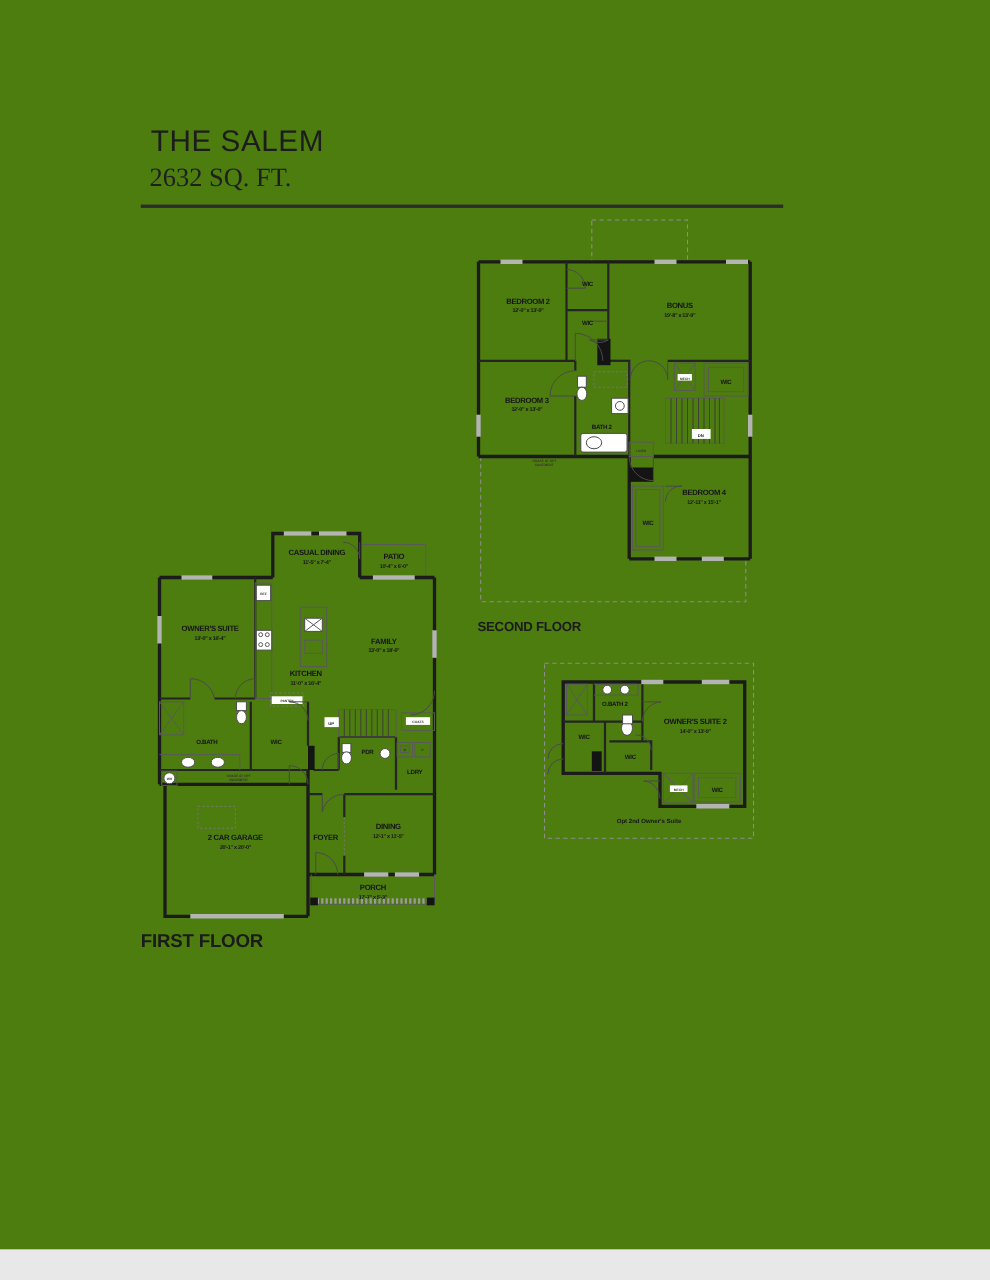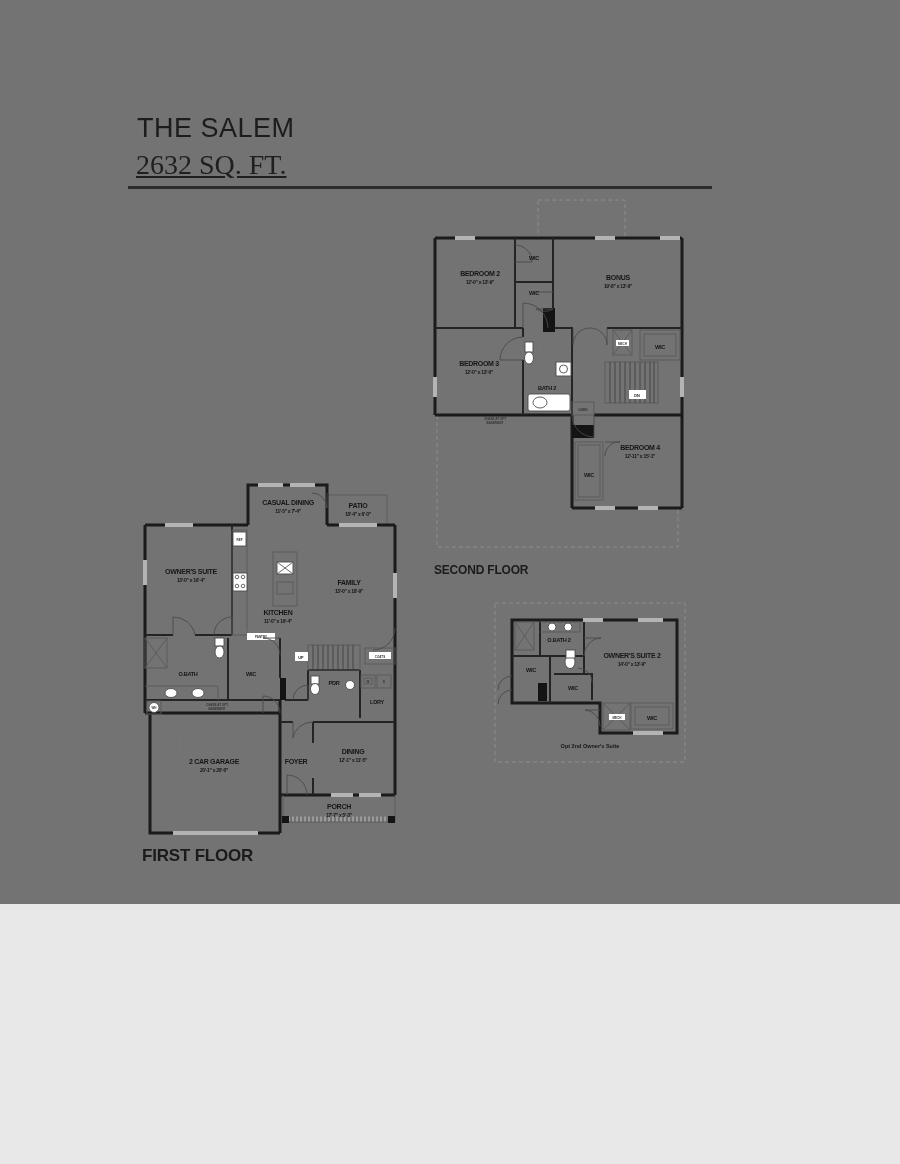"THE SALEM" .page { background: #737373 -> #4d7c0f; height: 904px -> 1136px }
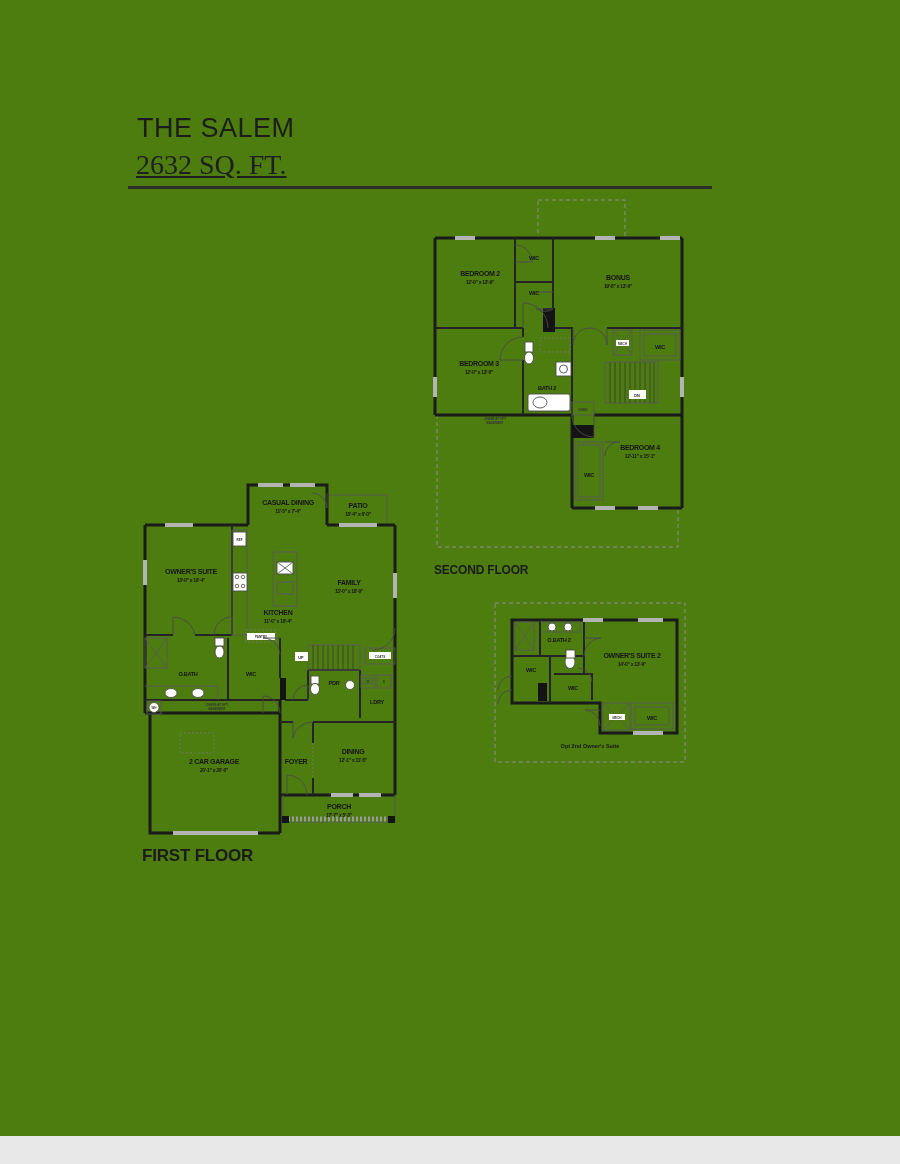"2632 SQ. FT." .sqft { font-size: 28px -> 24px; text-decoration: underline -> none }
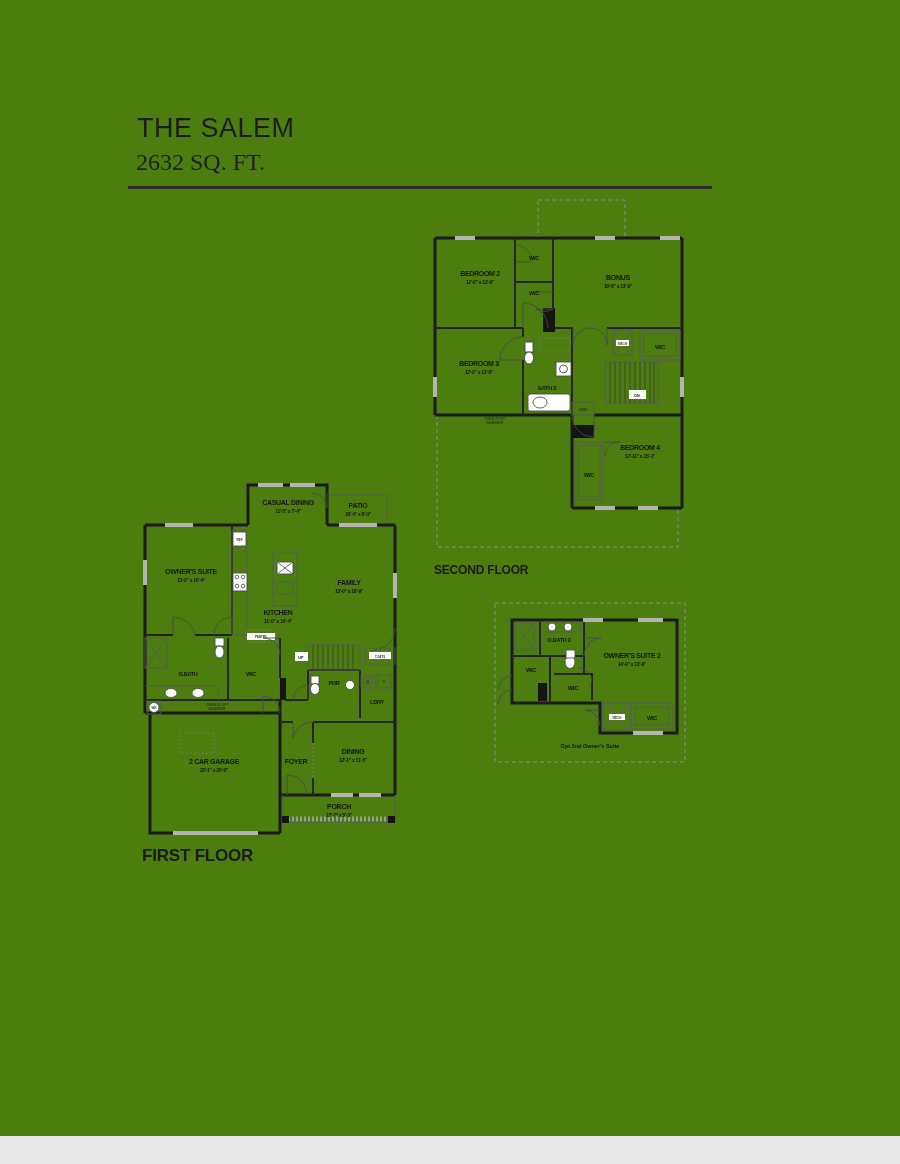"FIRST FLOOR" #cap-first { left: 142px -> 128px }
